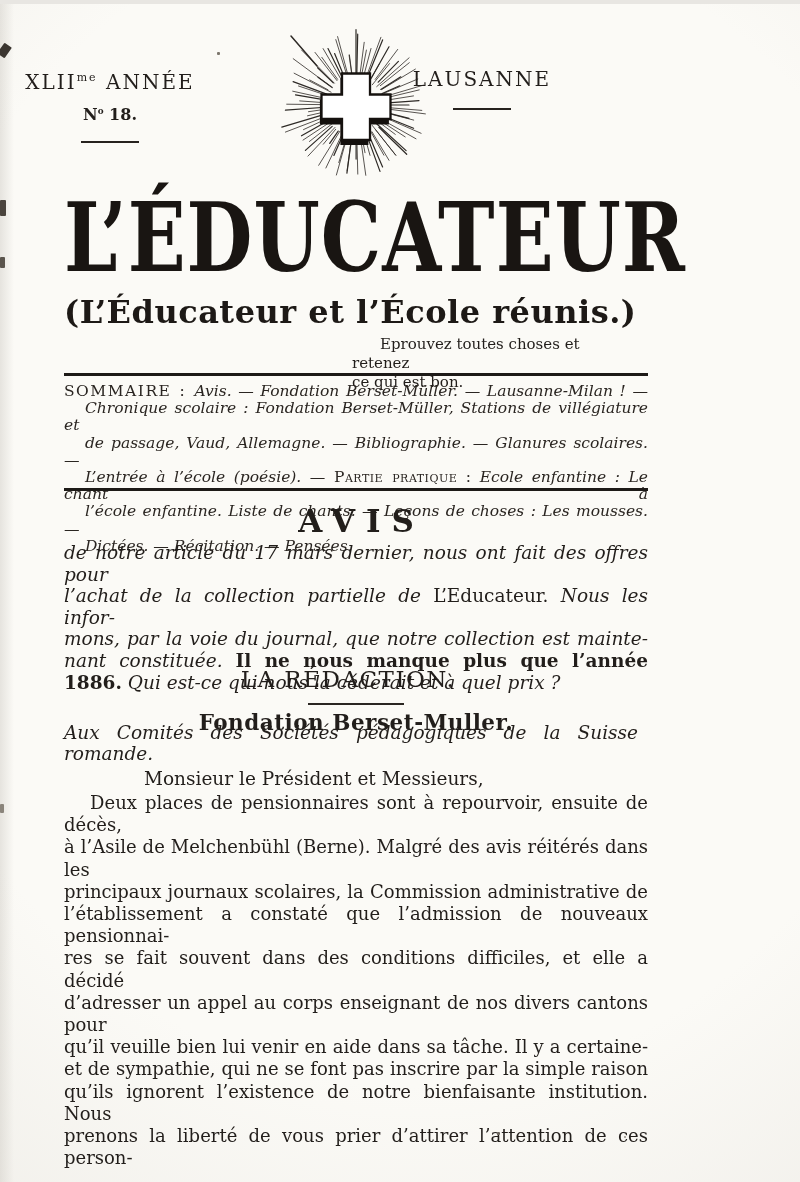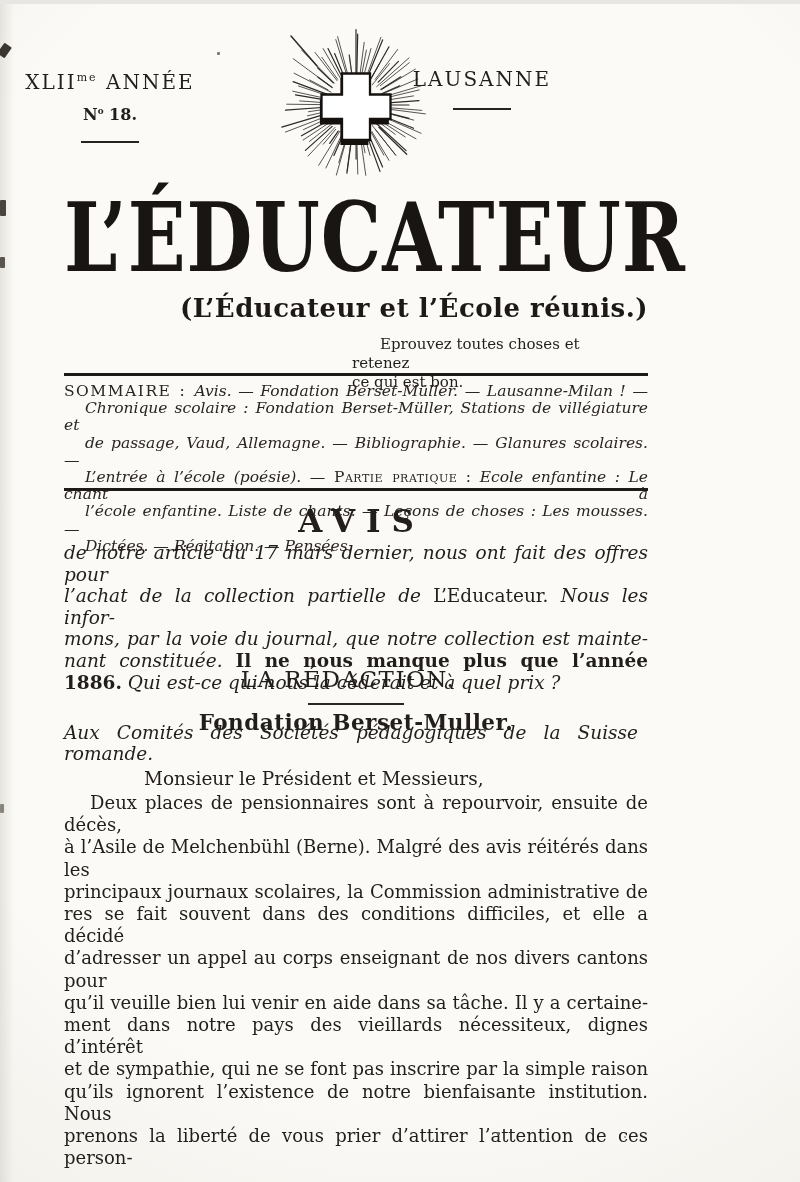"(L’Éducateur et l’École réunis.)" .jsub { font-size: 26px -> 32px; text-align: right -> left }
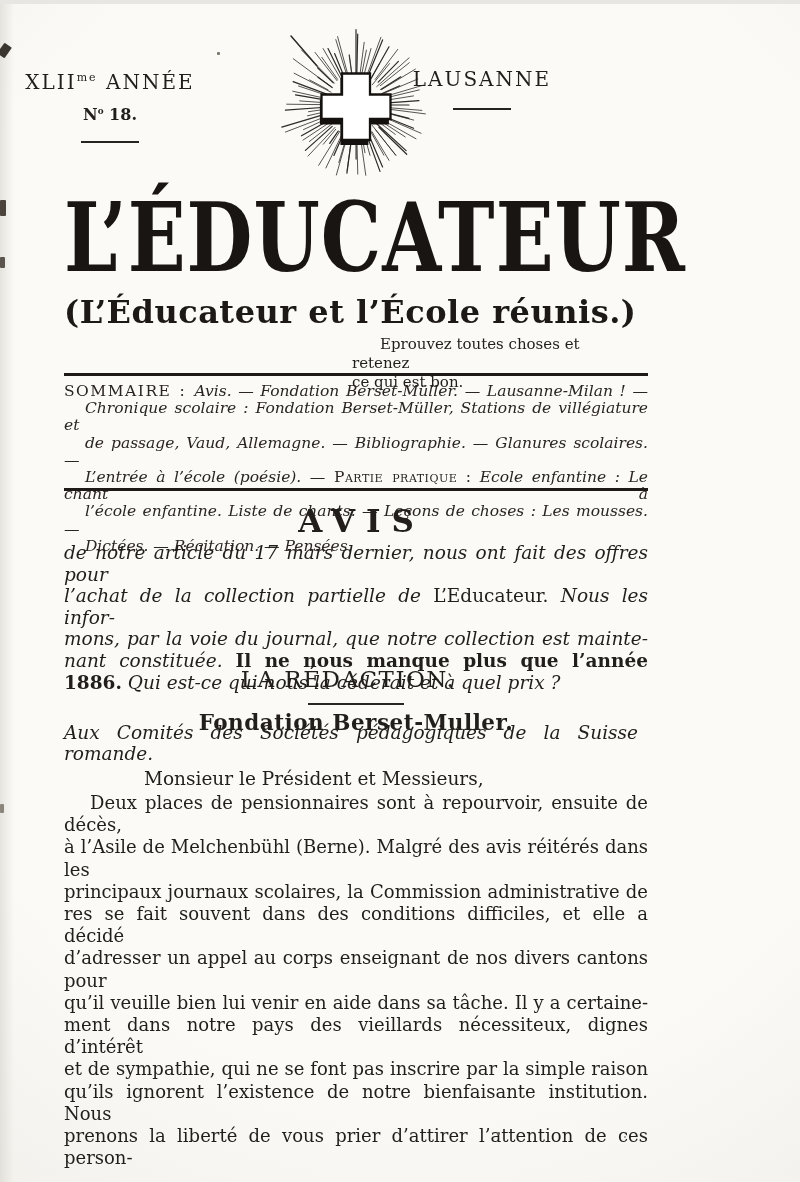"l’établissement a constaté que" div.tline { html: none -> <div><span>l’établissement a constaté que l’admission de nouveaux pensionnai-</span></div> }
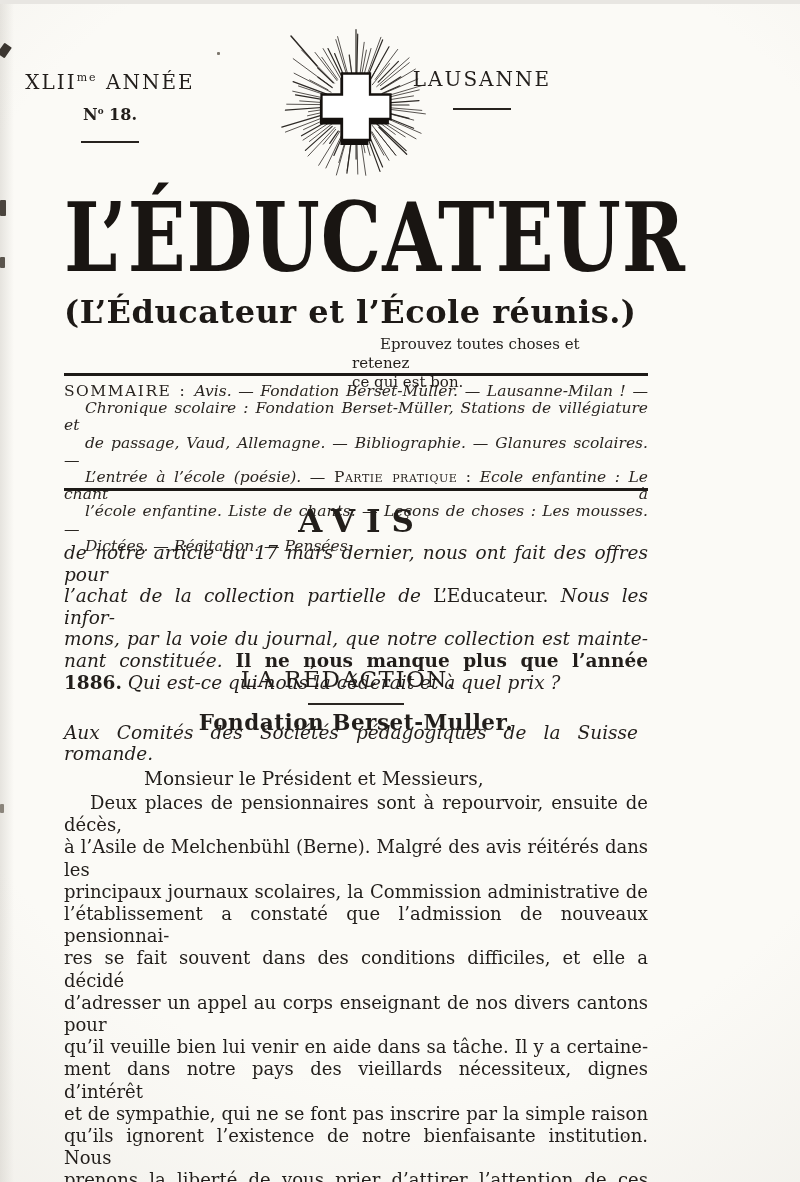"ment dans notre pays des" div.tline { html: <div><span>ment dans notre pays des vieillards nécessiteux, dignes d’intérêt</span></div> -> none }
